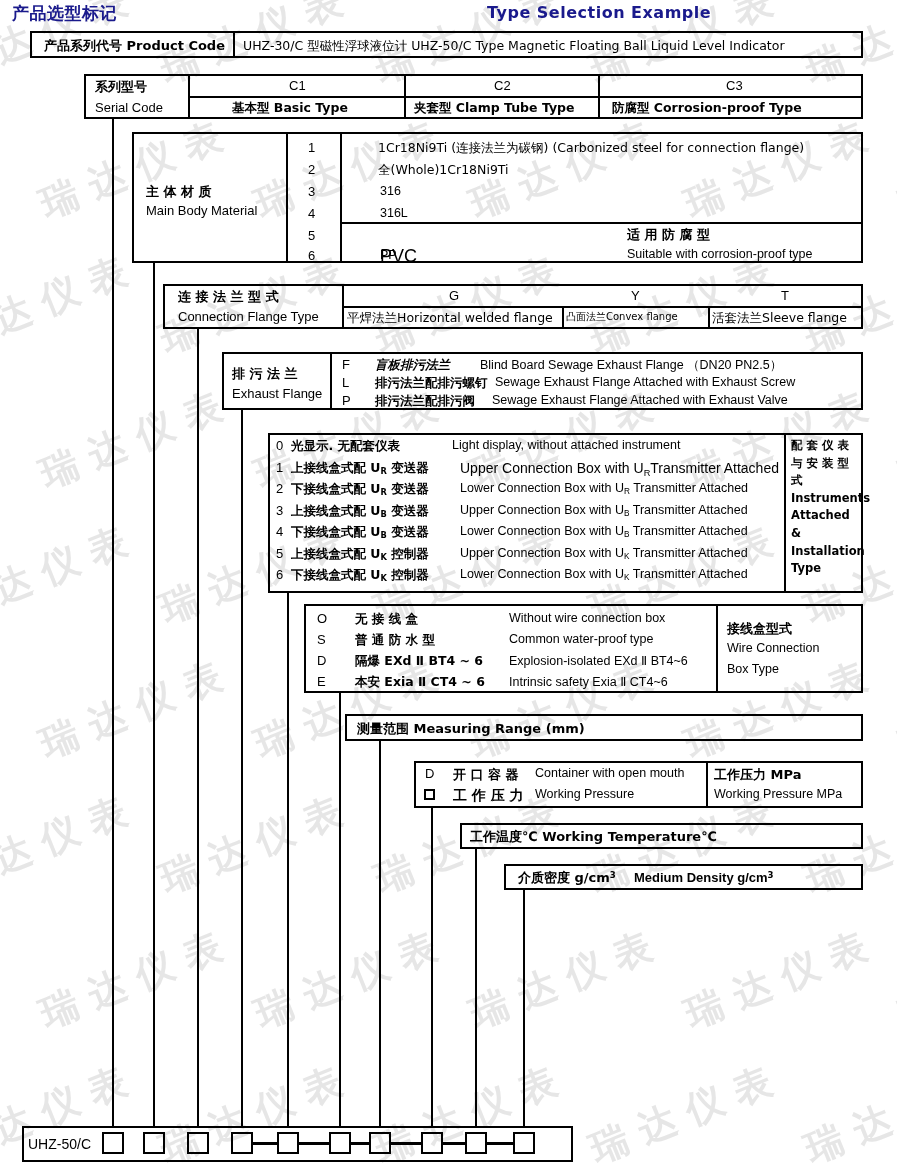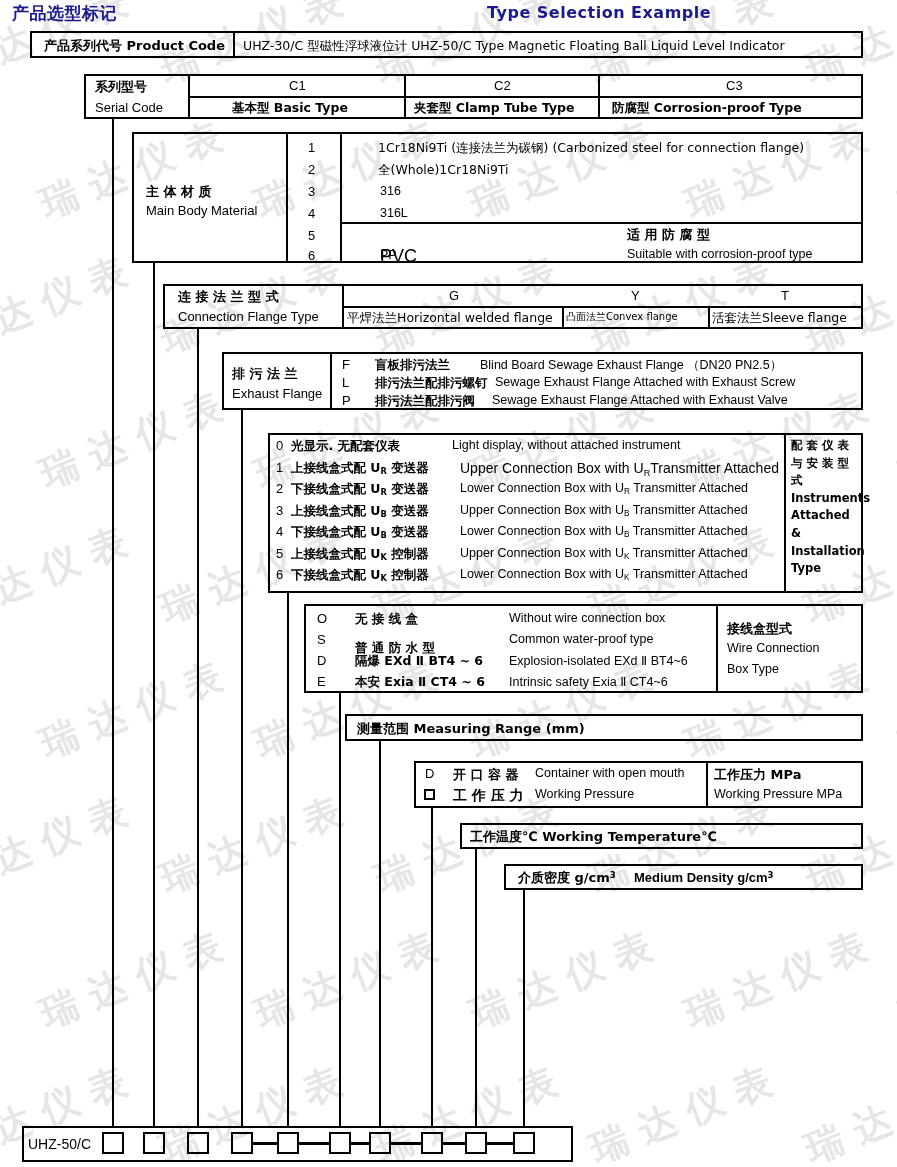"盲板排污法兰" div.lbl { font-style: none -> italic }
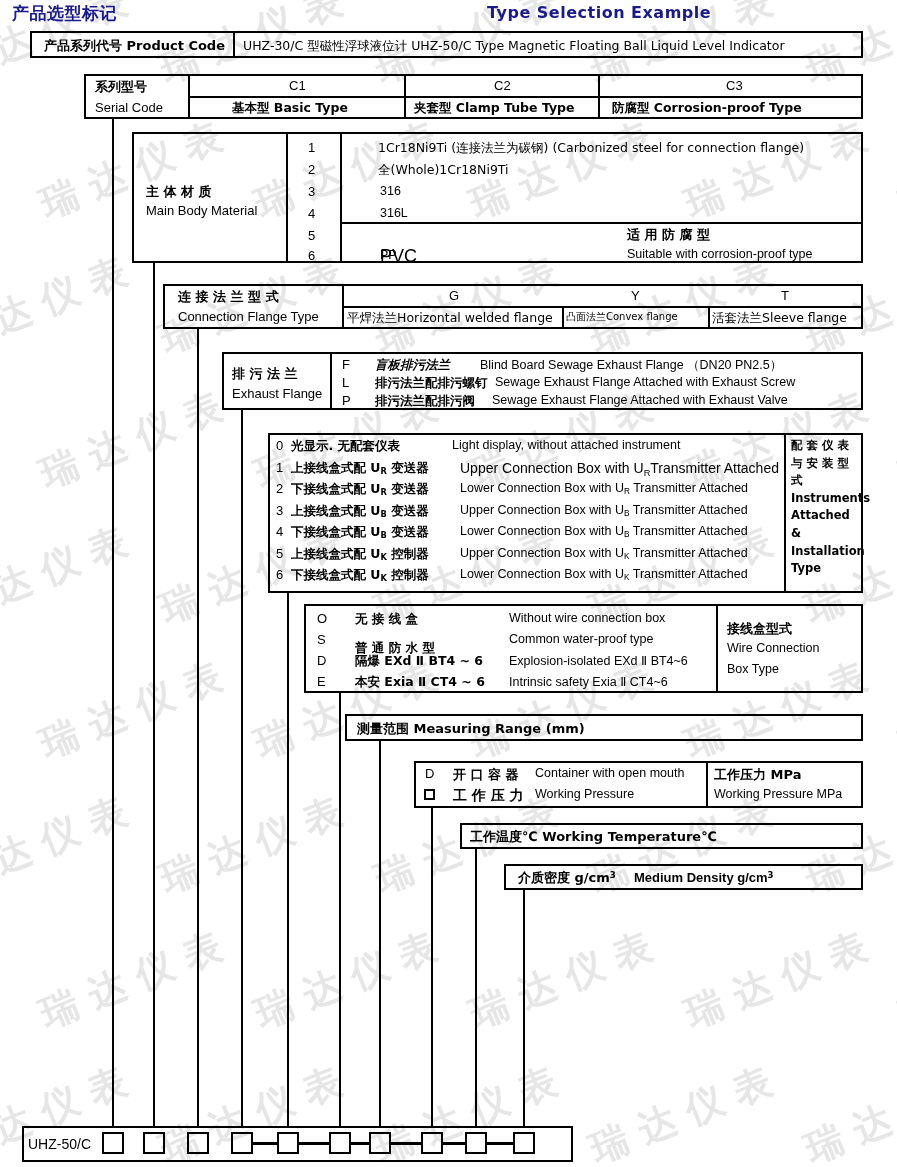"普 通 防 水 型" div.lbl { margin-top: 8px -> none }
